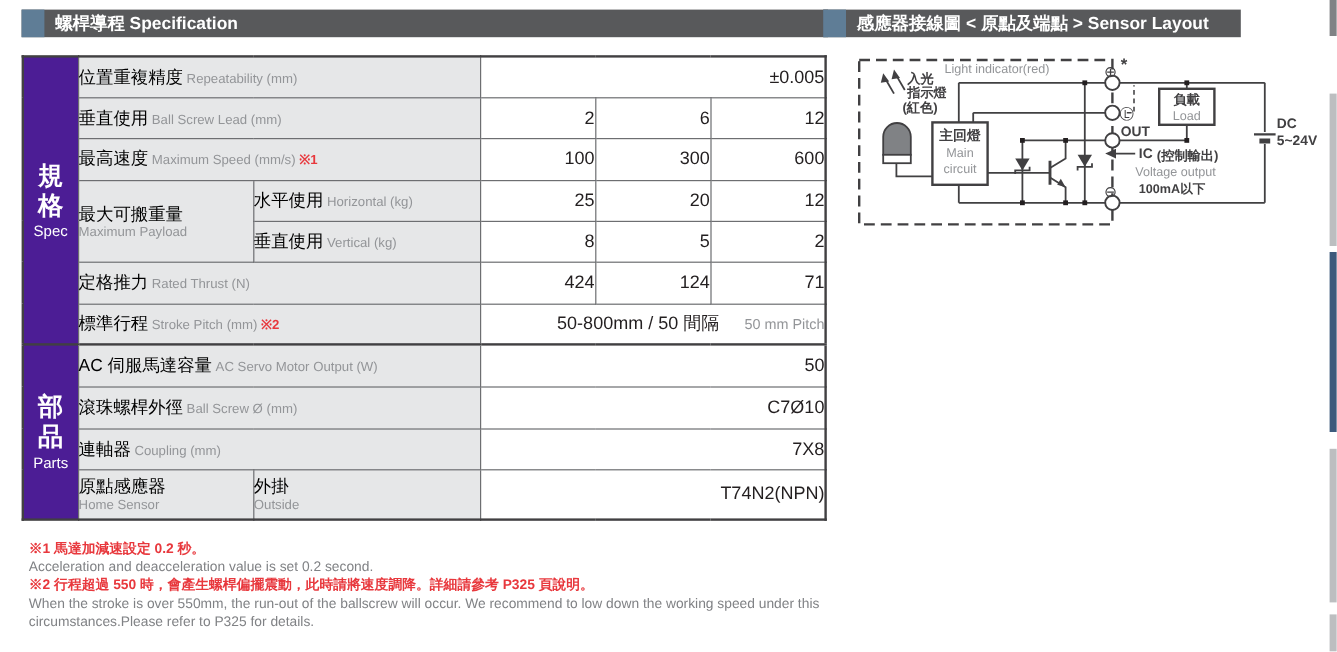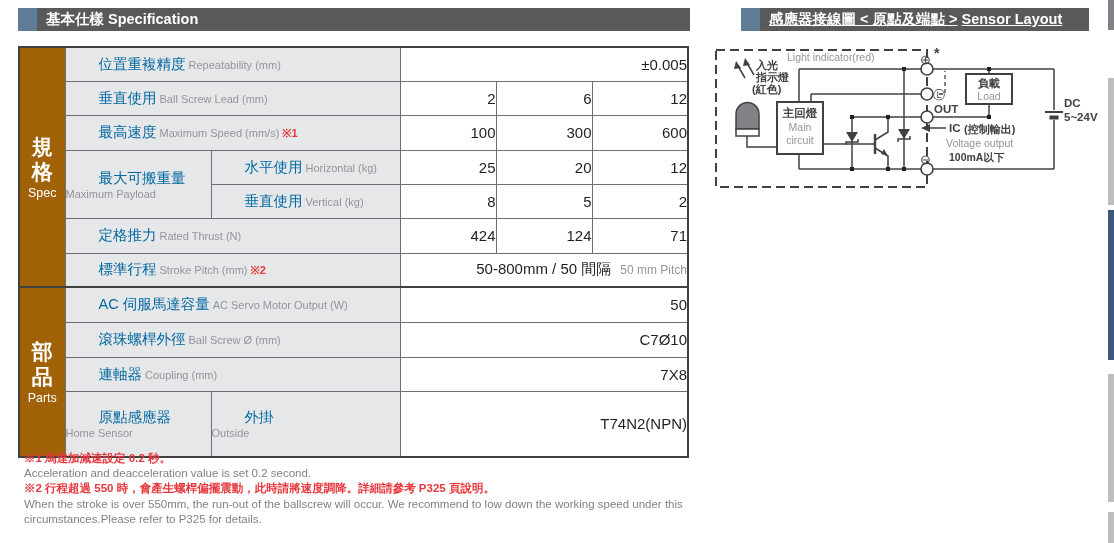"基本仕樣" span { text: 基本仕樣 -> 螺桿導程 }
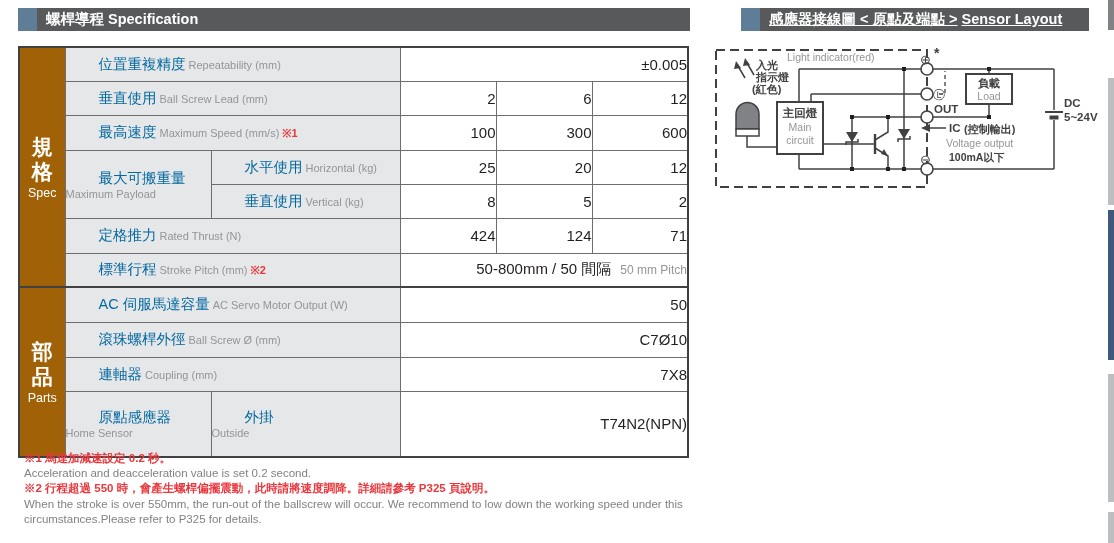"感應器接線圖 < 原點及端點 > Sensor" div.hdr { left: 741px -> 686px; text-decoration: underline -> none }
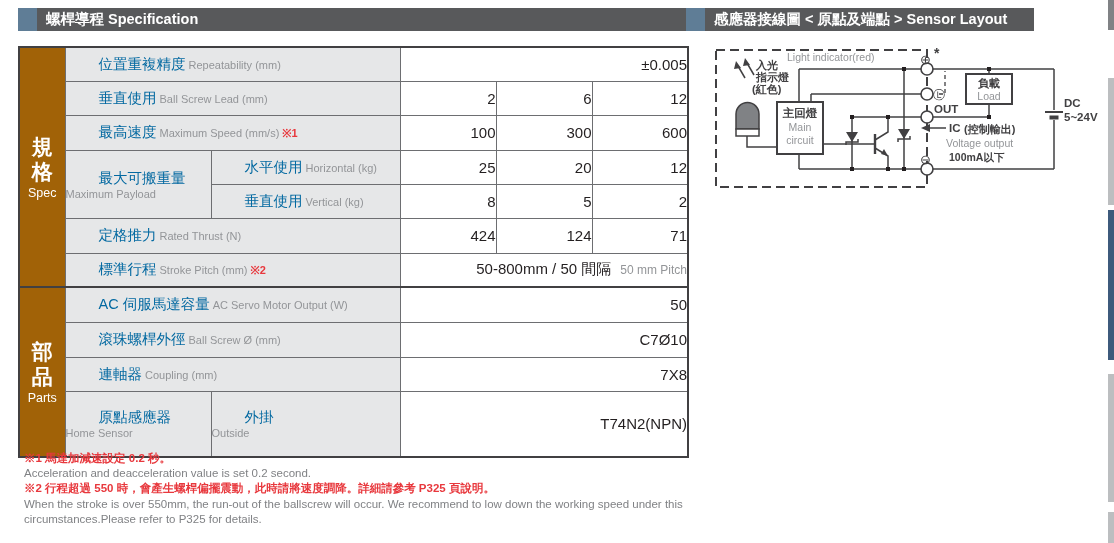"位置重複精度" td.lbl .zh { color: #0369a1 -> #000000; padding-left: 33px -> none }
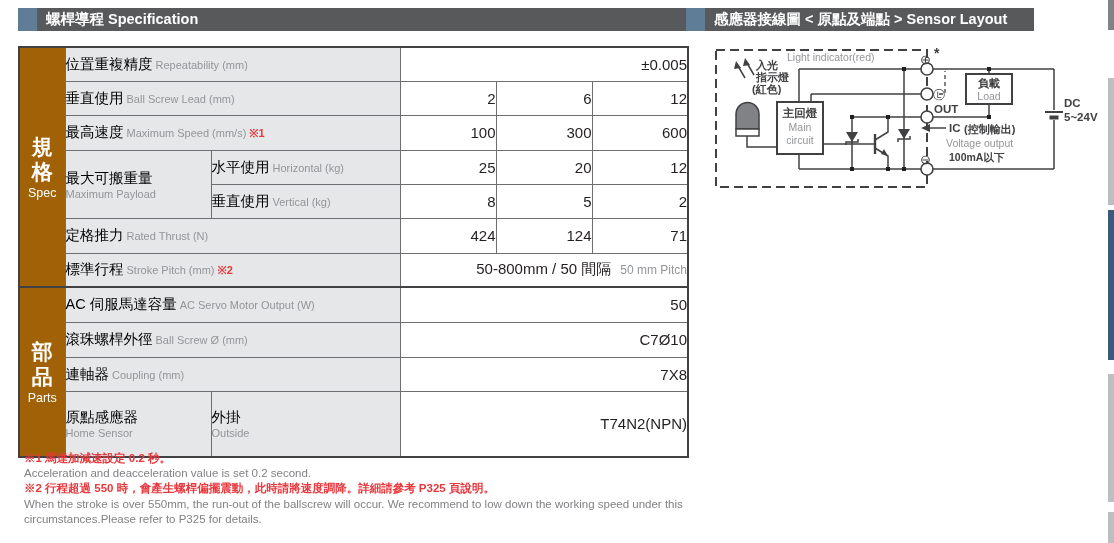"規格" td.side { background: #a16207 -> #4c1d95 }
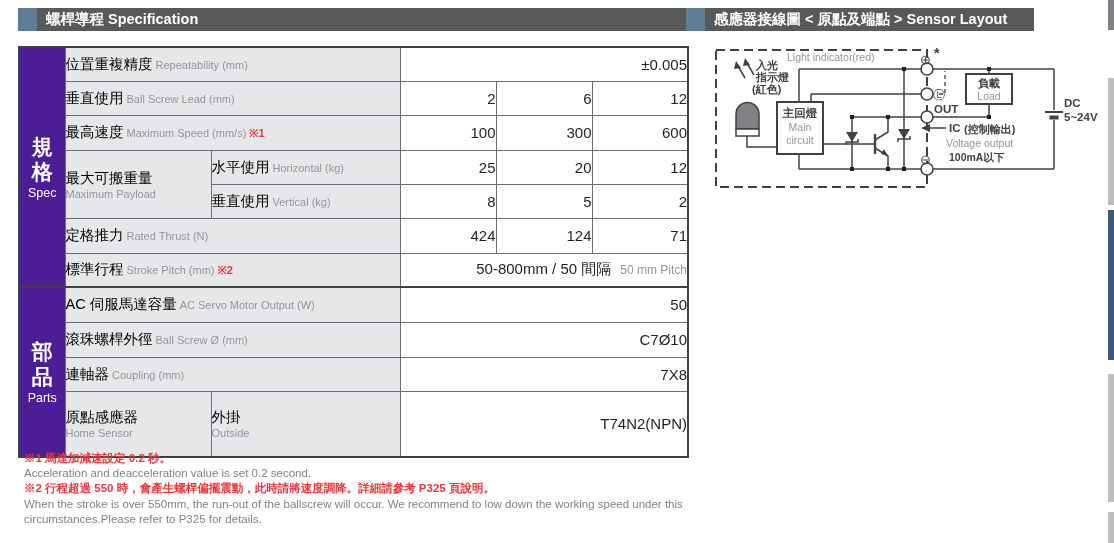"50 mm Pitch" td.val .gray { margin-left: 9px -> 21px }
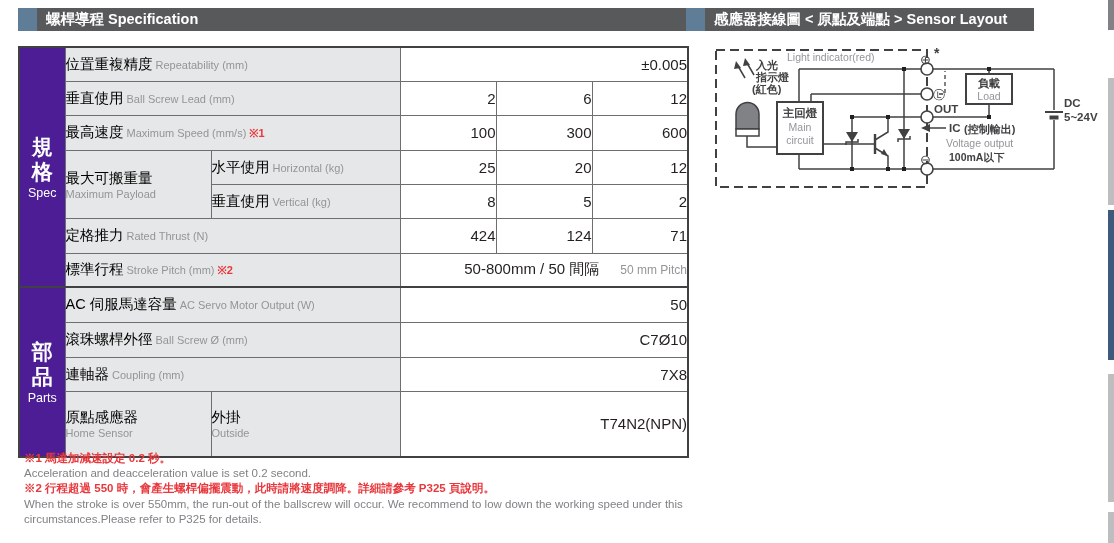"原點感應器" tr { height: 66px -> 42px }
